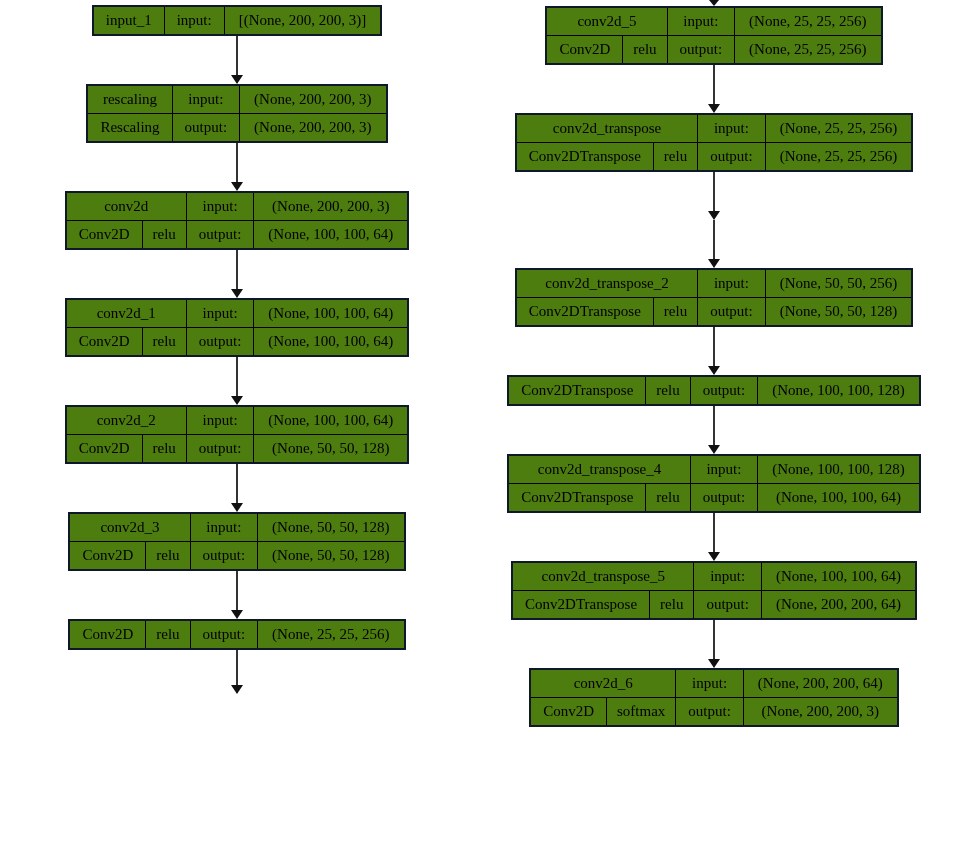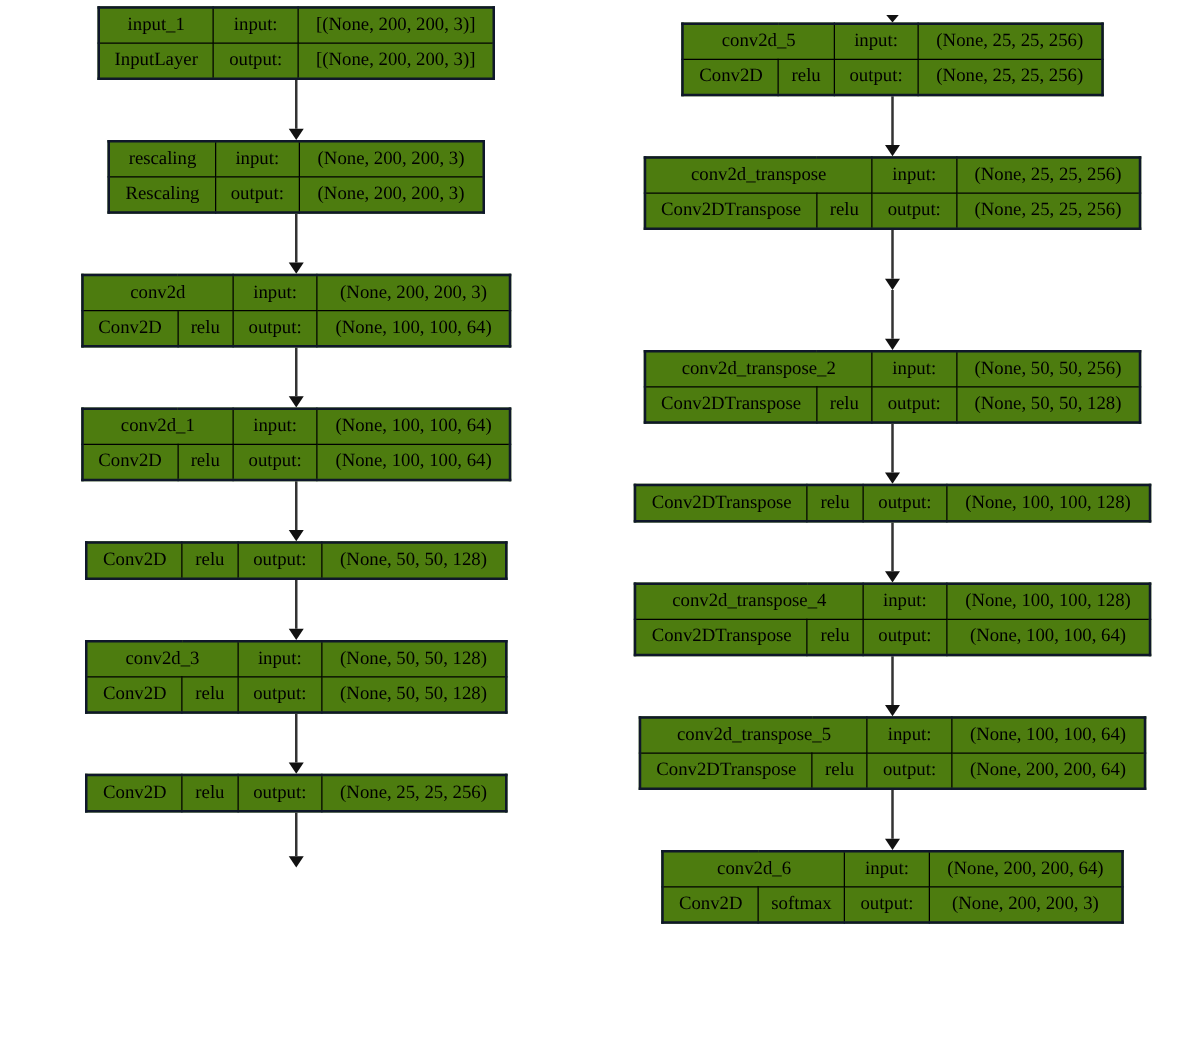"conv2d_5" .col-right { top: 12px -> 0 }
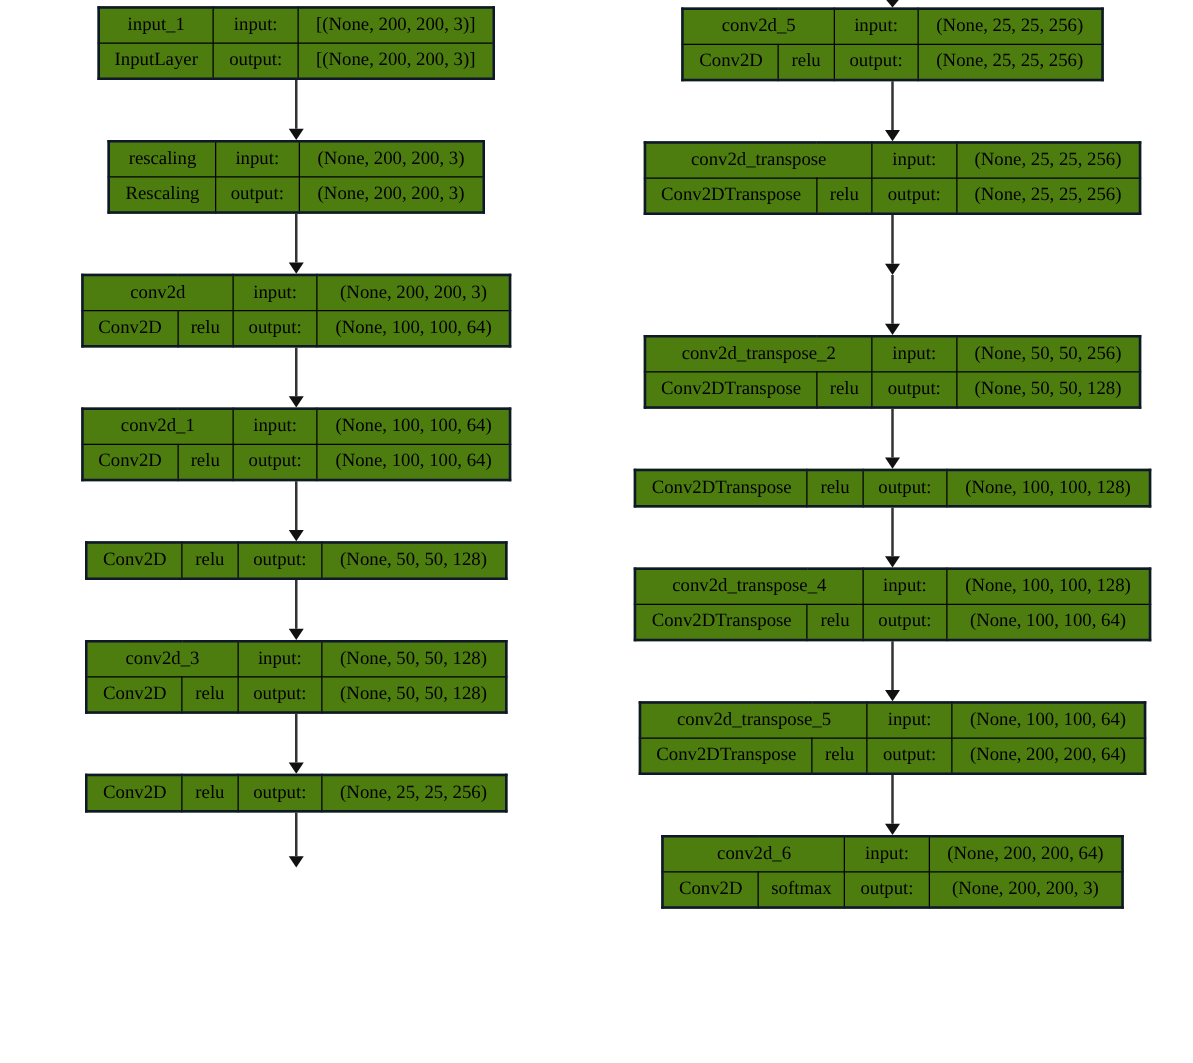"InputLayer" tr { html: <tr> <td>InputLayer</td> <td>output:</td> <td>[(None, 200, 200, 3)]</td> </tr> -> none }
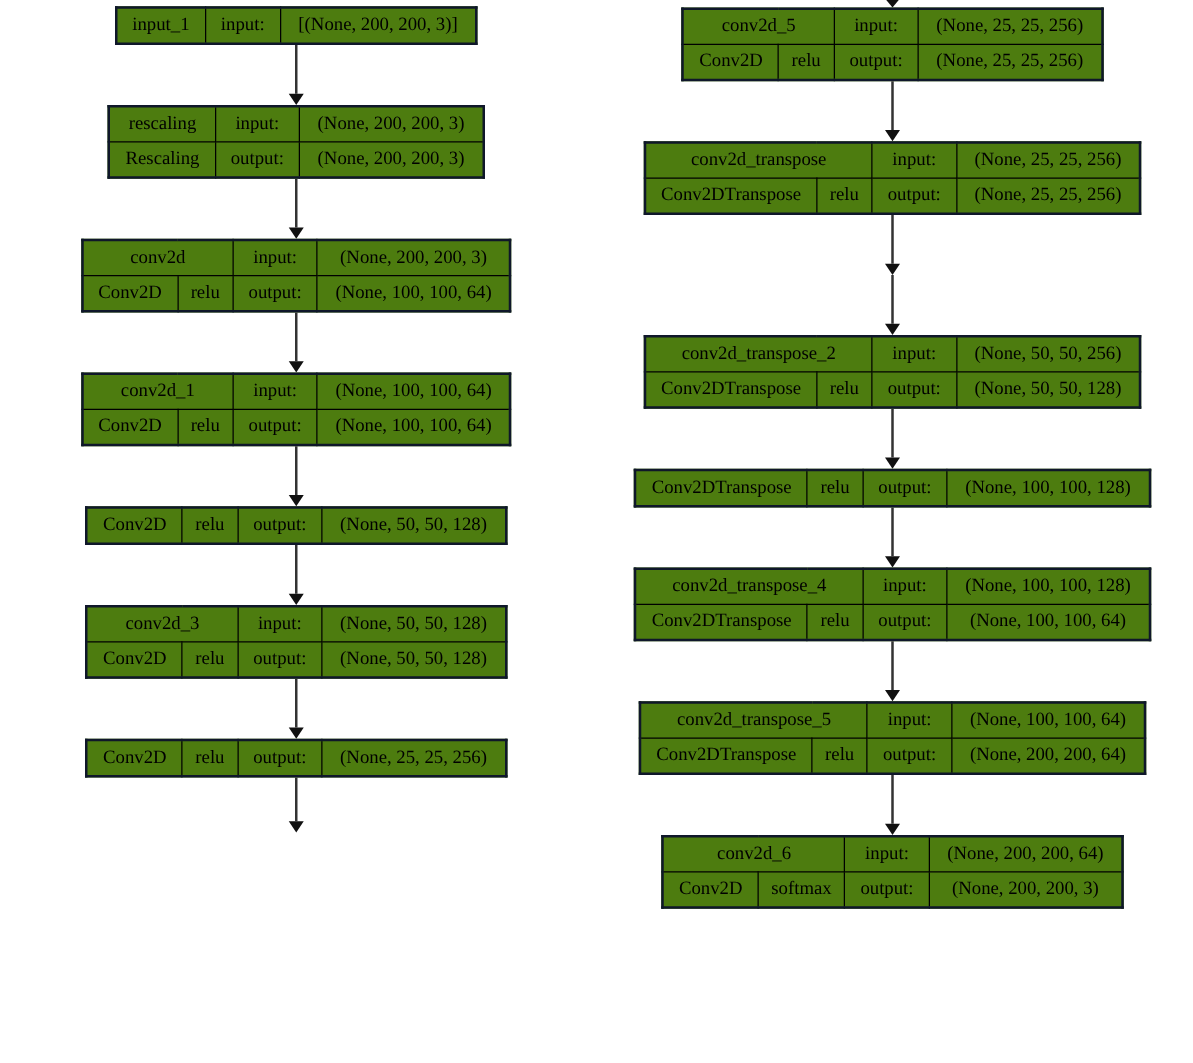"conv2d_2" tr { html: none -> <tr> <td>conv2d_2</td> <td>input:</td> <td>(None, 100, 100, 64)</td> </tr> }
